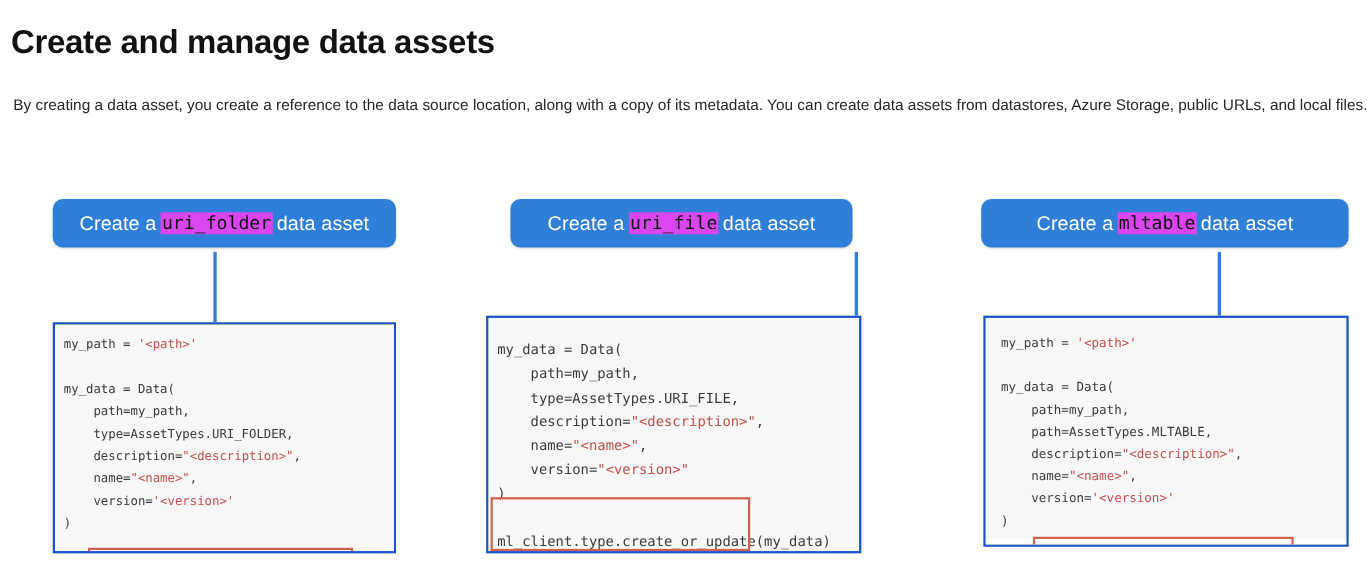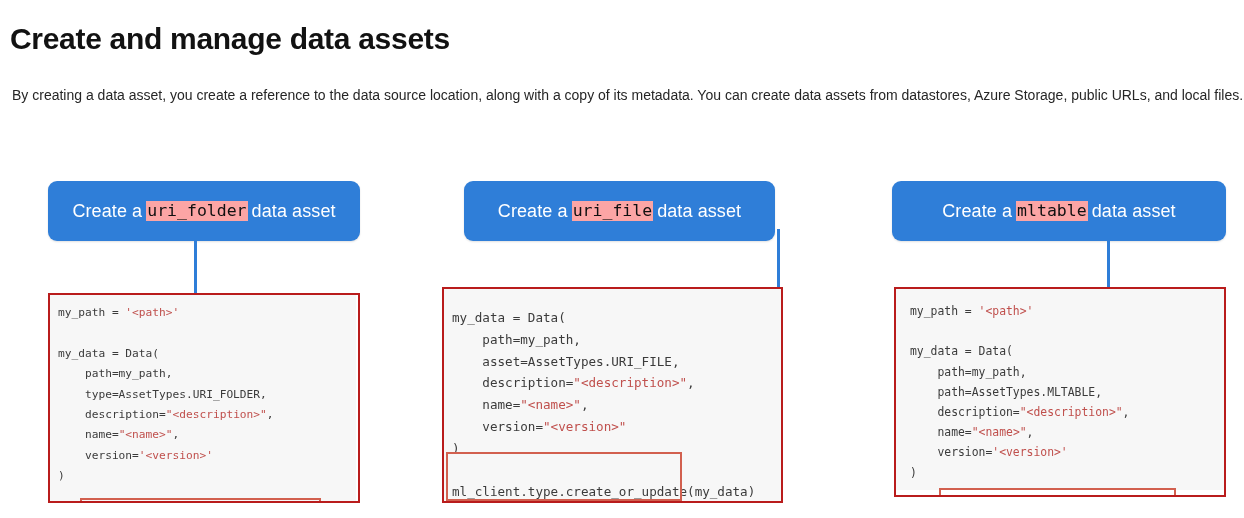"Create a" .banner { height: 60px -> 44px }
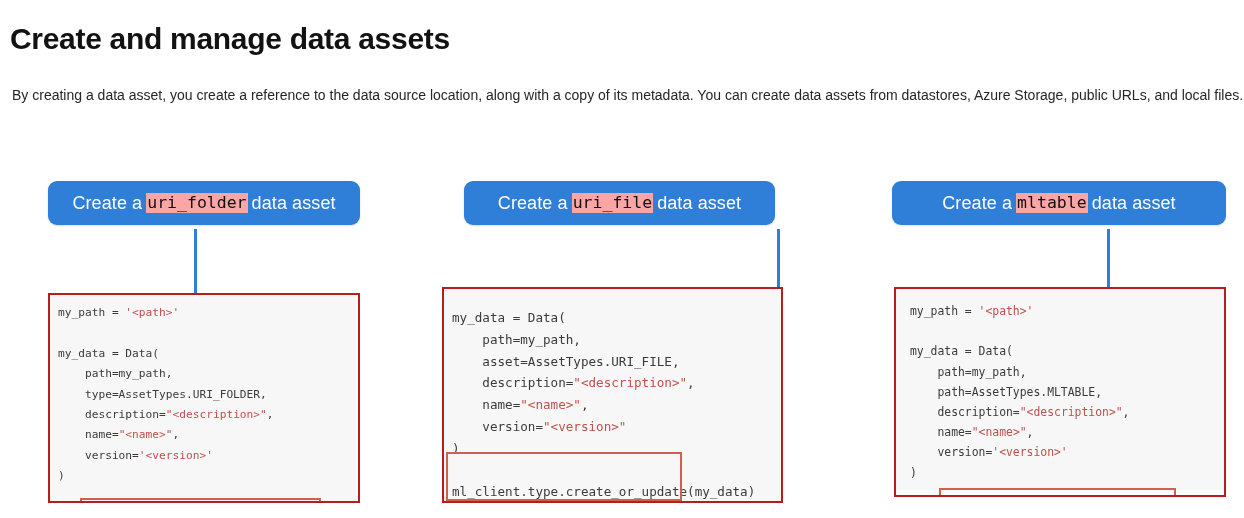"uri_folder" .banner .code-chip { background: #fca5a5 -> #d946ef }
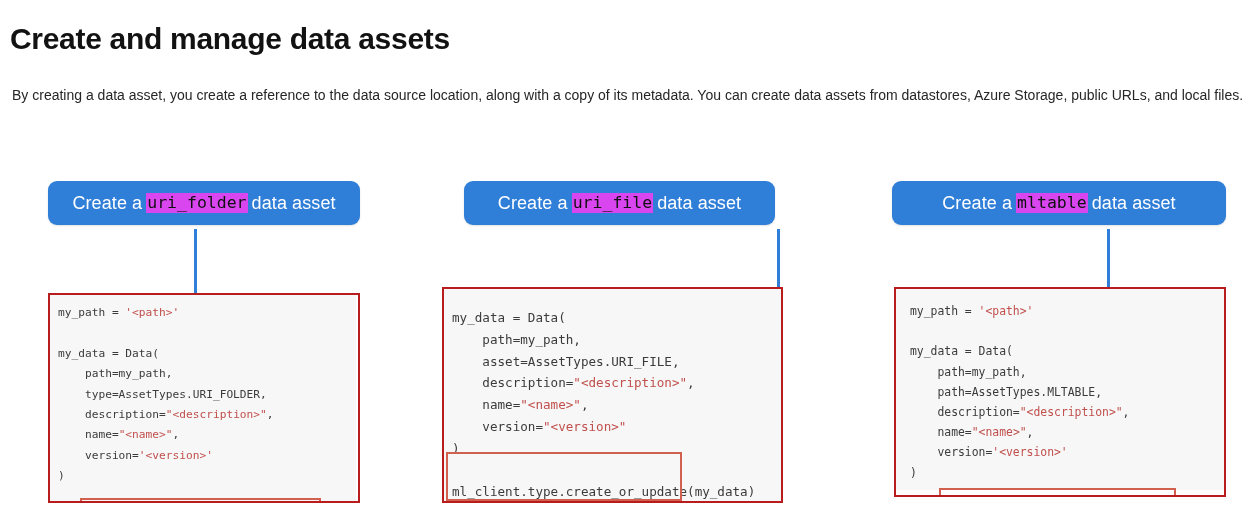"my_path = '<path>' my_data =" .code-card { border: 2px solid #b91c1c -> 2px solid #1d4ed8 }
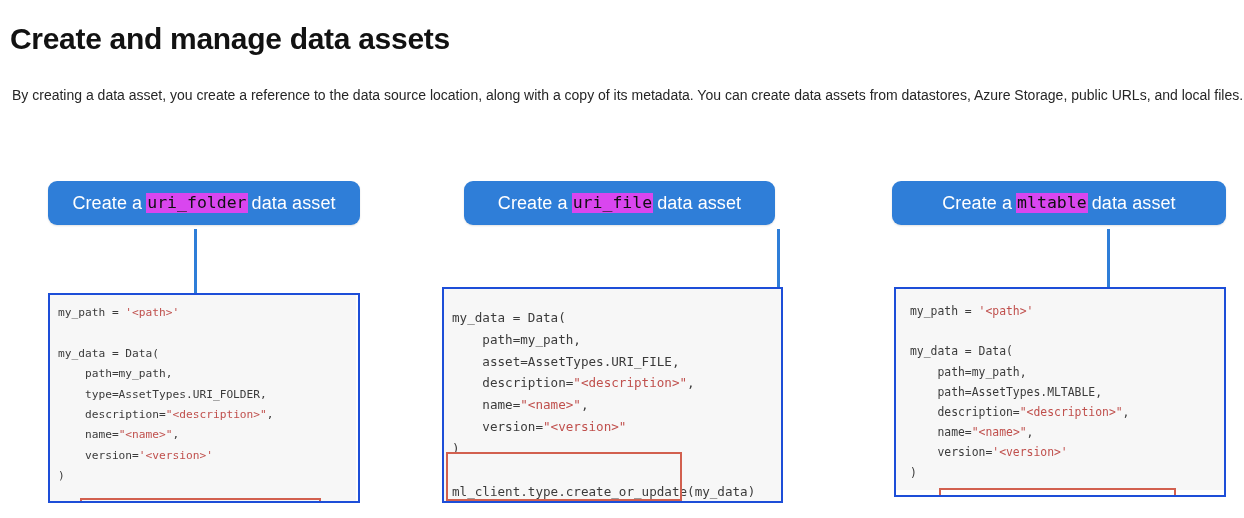"asset=AssetTypes.URI_FILE," span { text: asset -> type }
